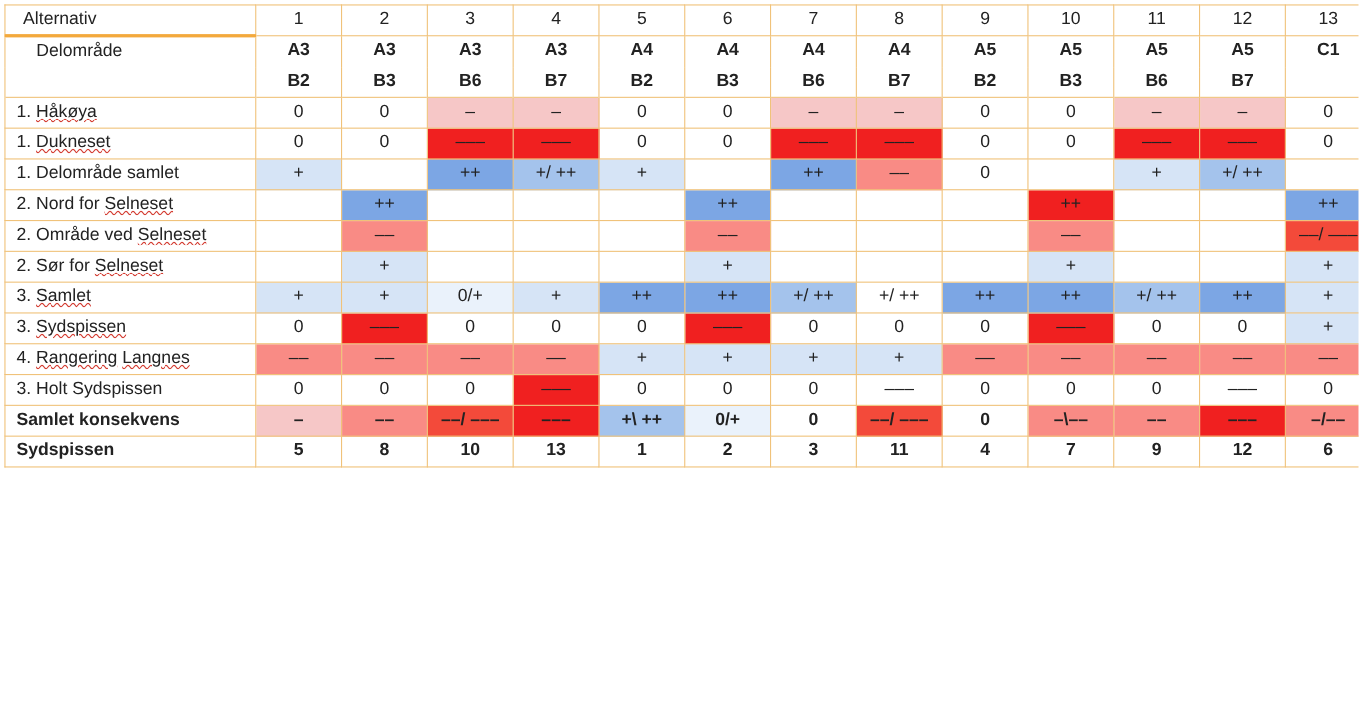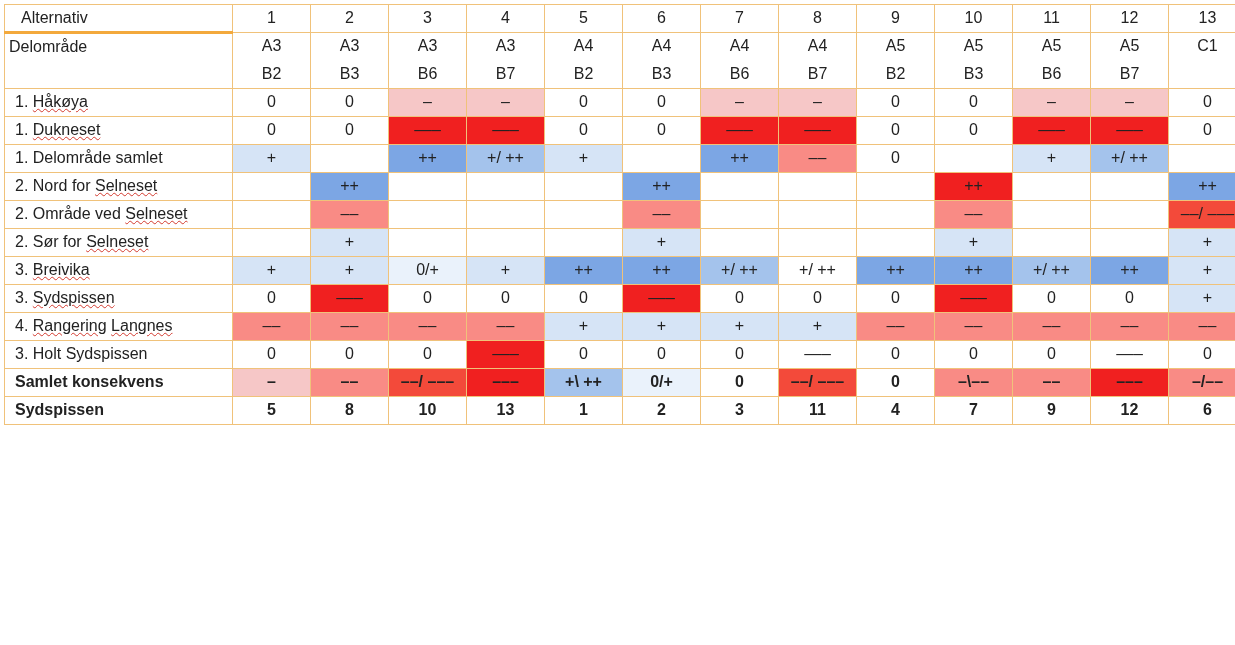"Delområde" .hdr-code tr:first-child th:first-child { padding-left: 4px -> 28px }
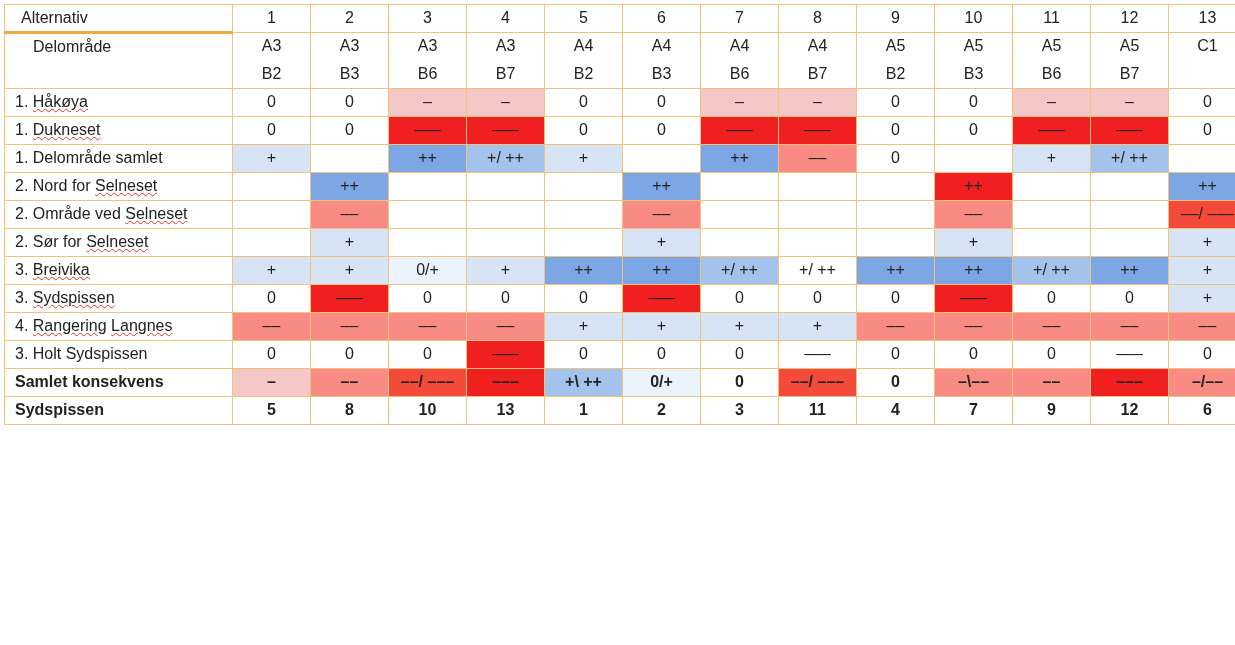"A3" .hdr-code th, .hdr-code td { font-weight: normal -> bold }
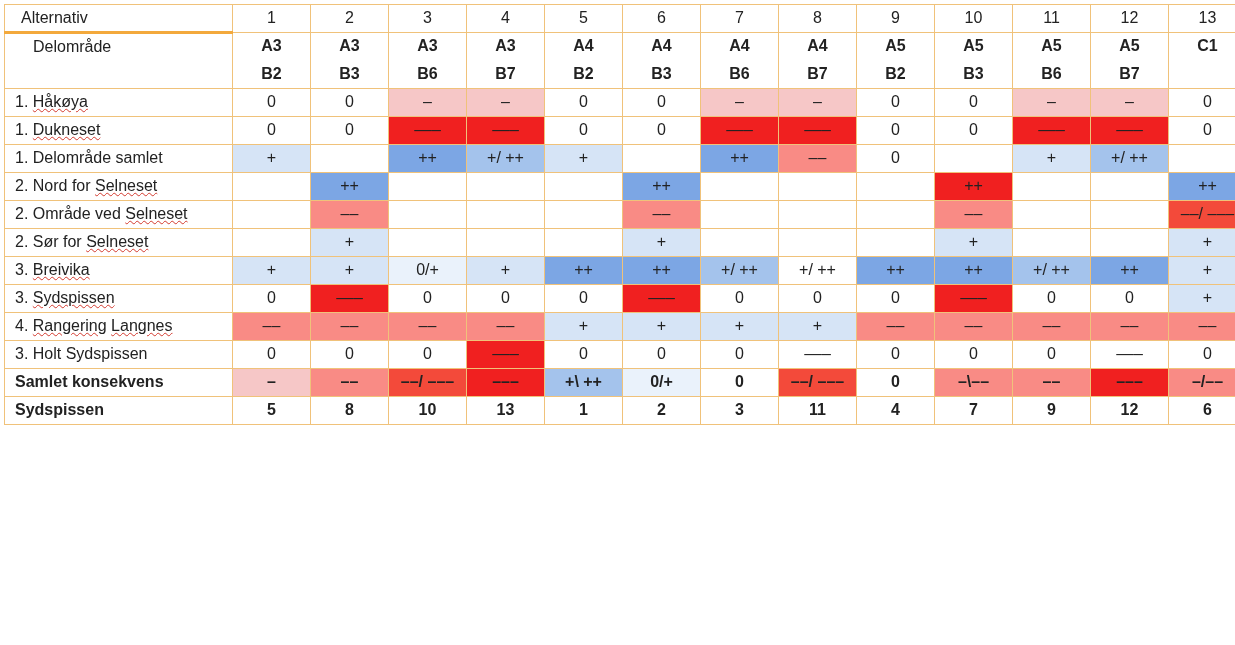"Breivika" span.wavy { text: Breivika -> Samlet }
